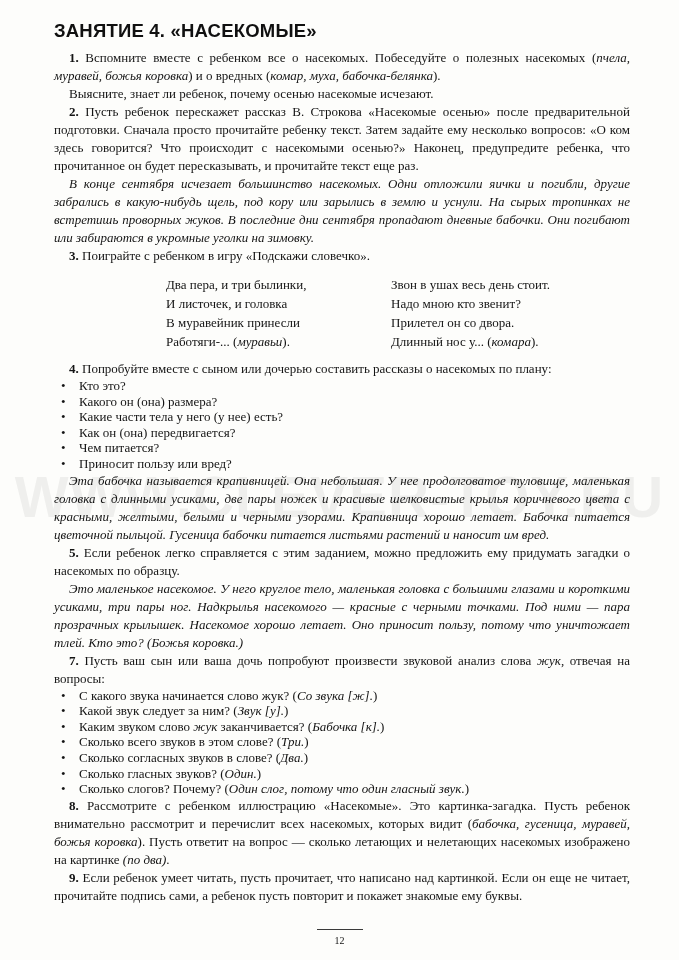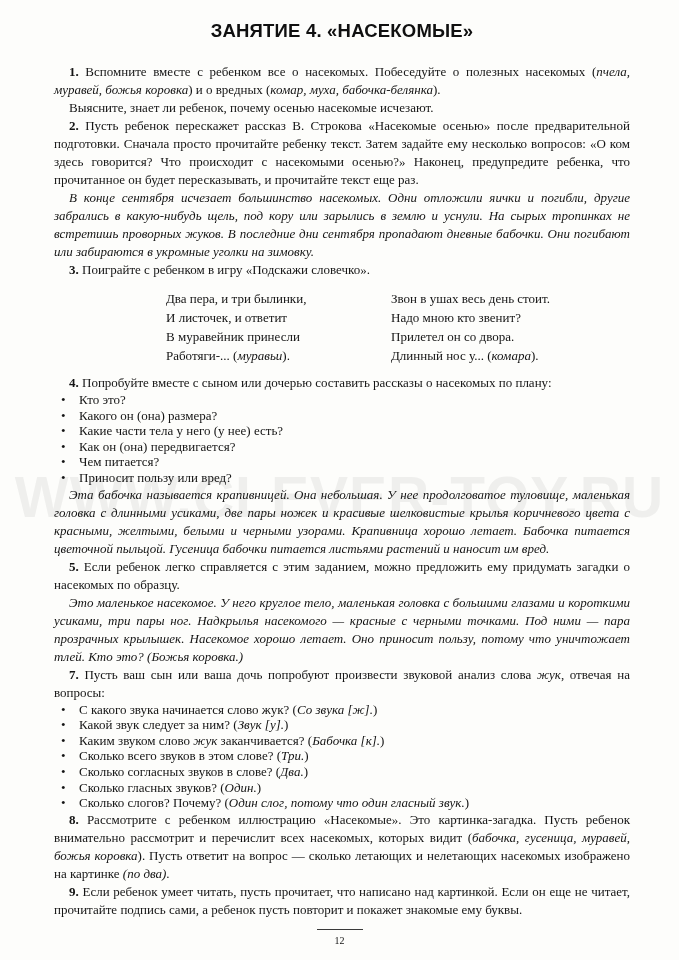"ЗАНЯТИЕ 4. «НАСЕКОМЫЕ»" .doc-title { margin: 0 0 21px 0 -> 0 0 7px 0; text-align: center -> none }
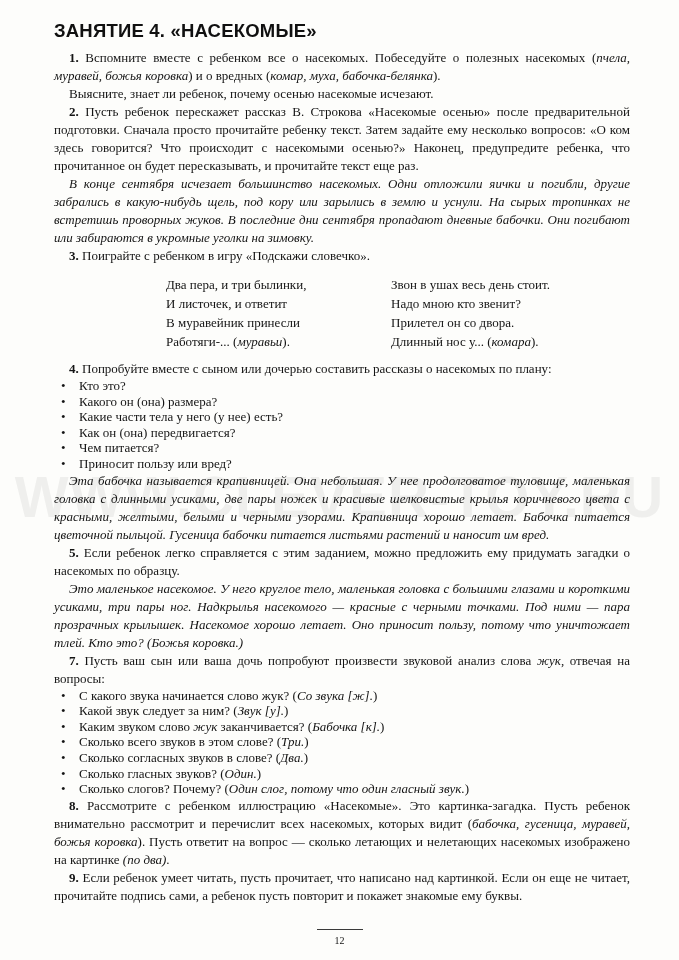"И листочек, и ответит" span { text: ответит -> головка }
